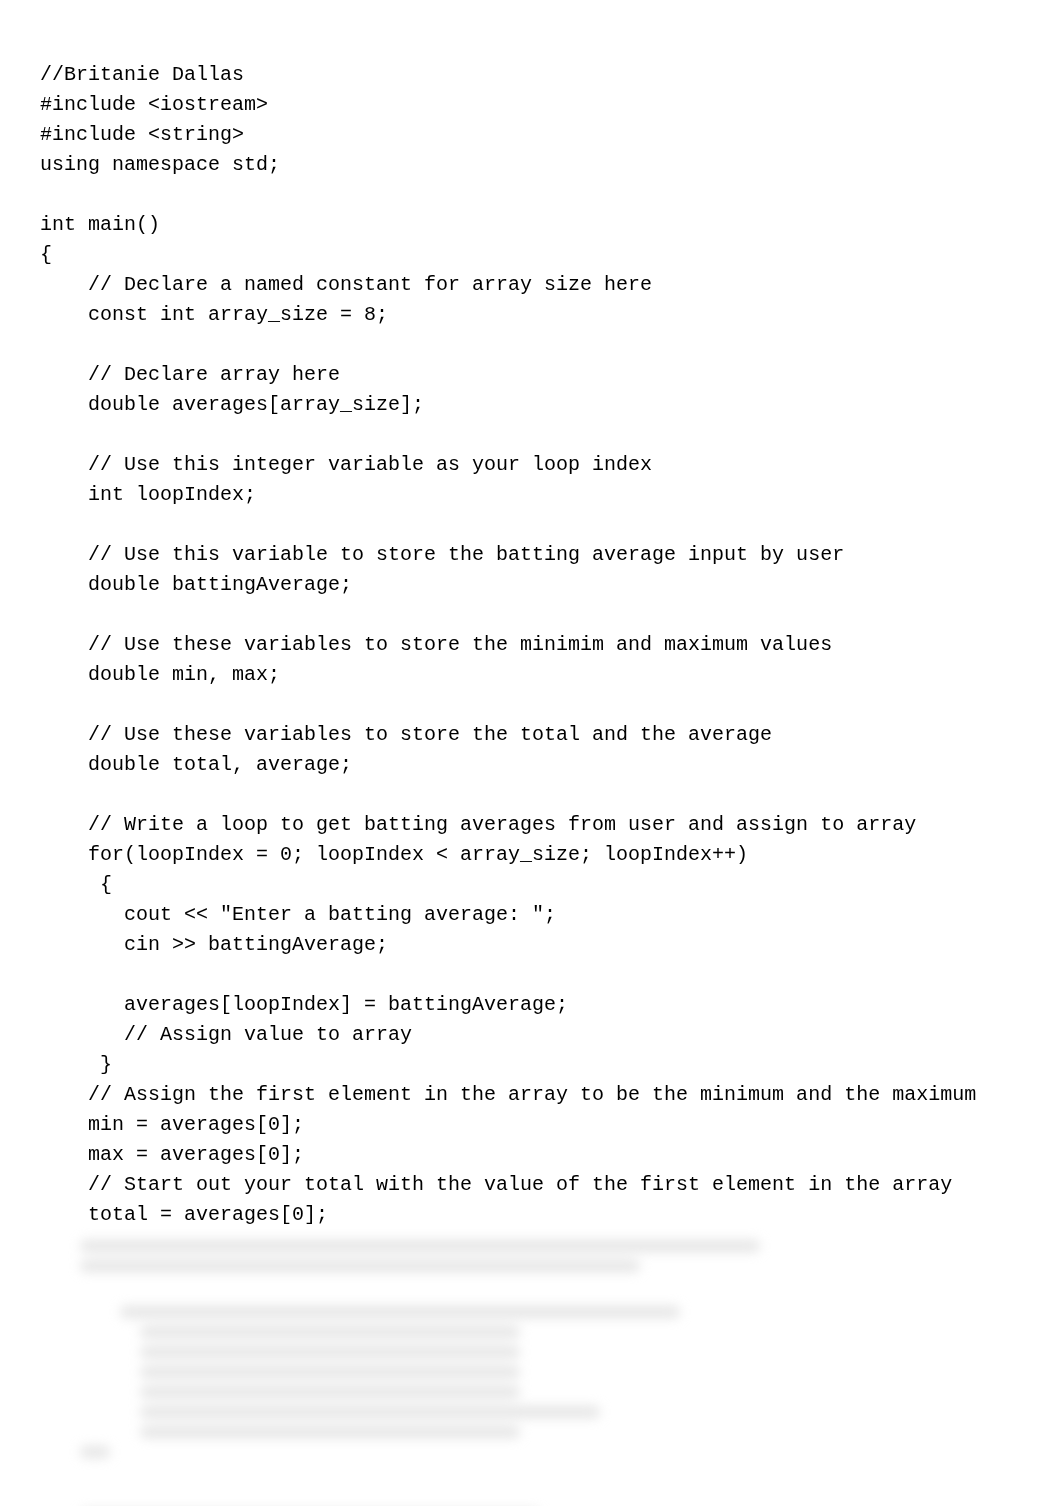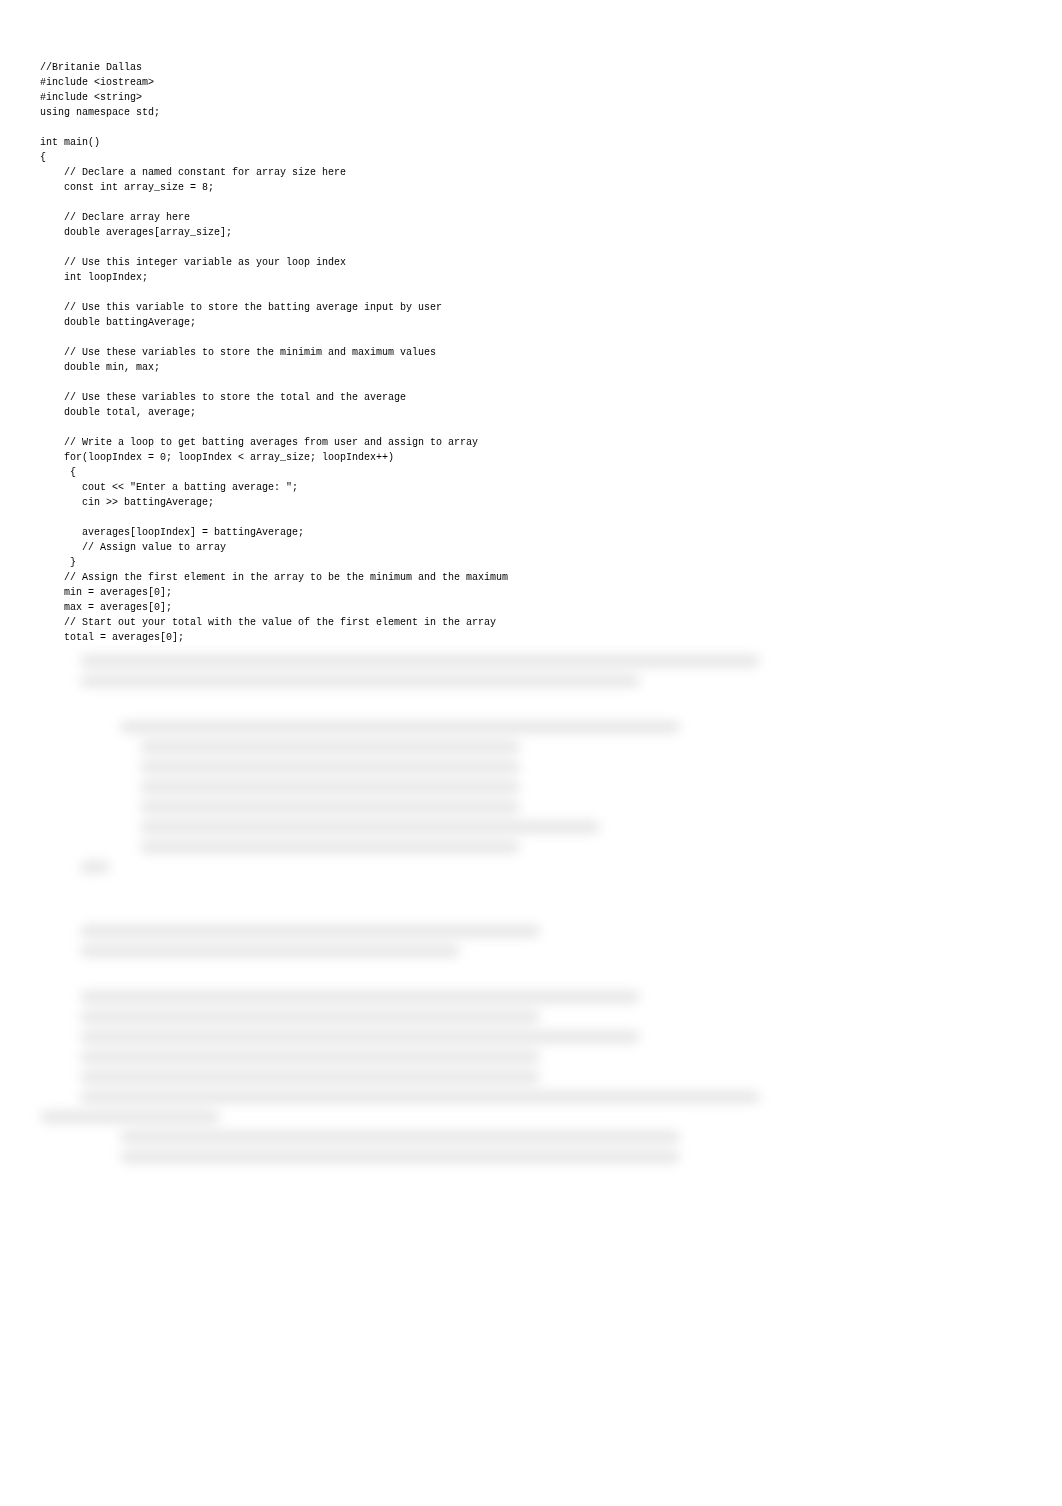"//Britanie Dallas" .code-block { font-size: 10px -> 20px }
